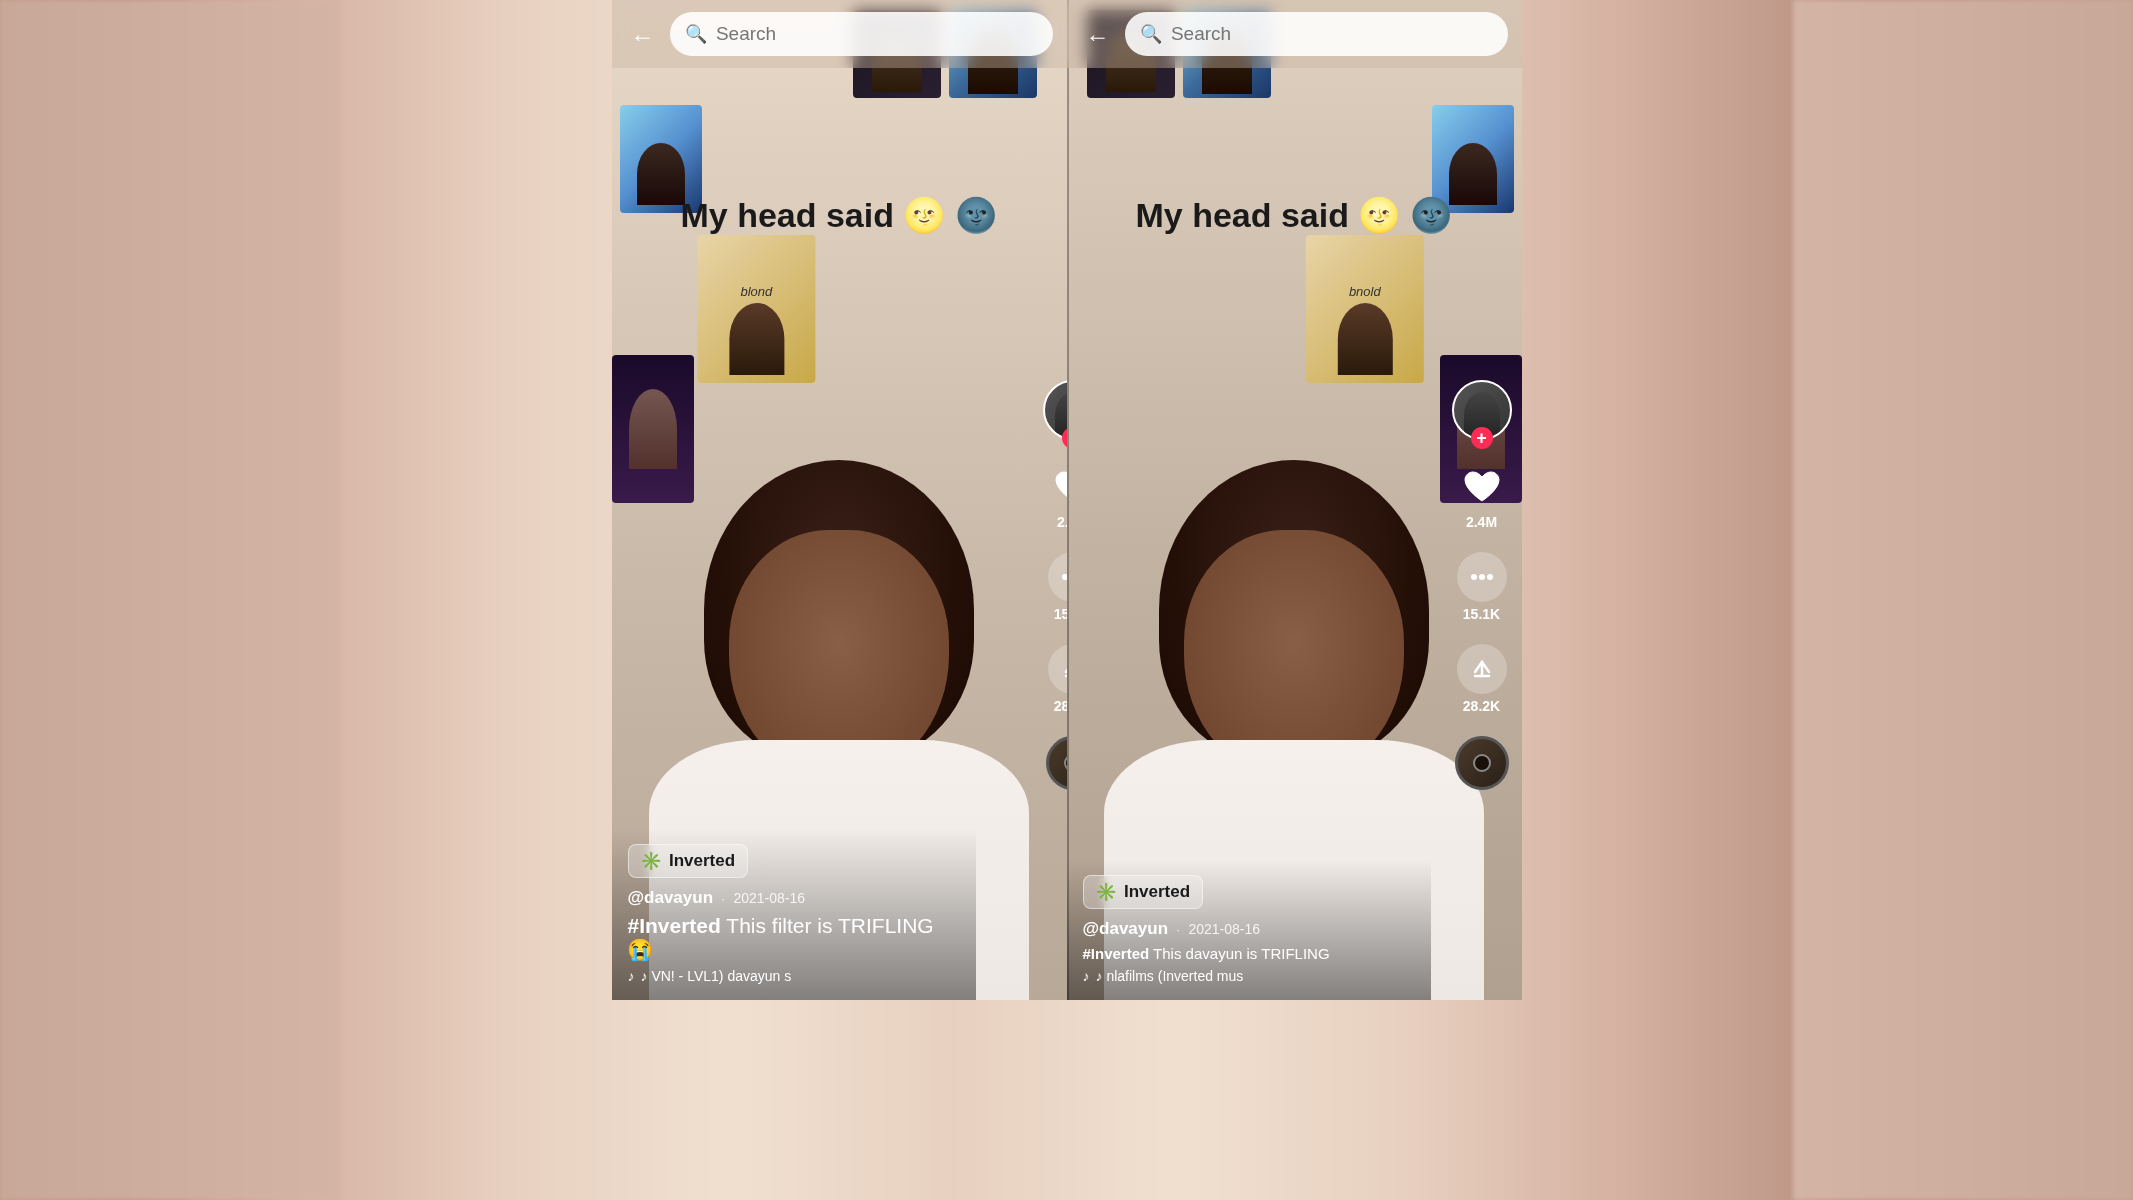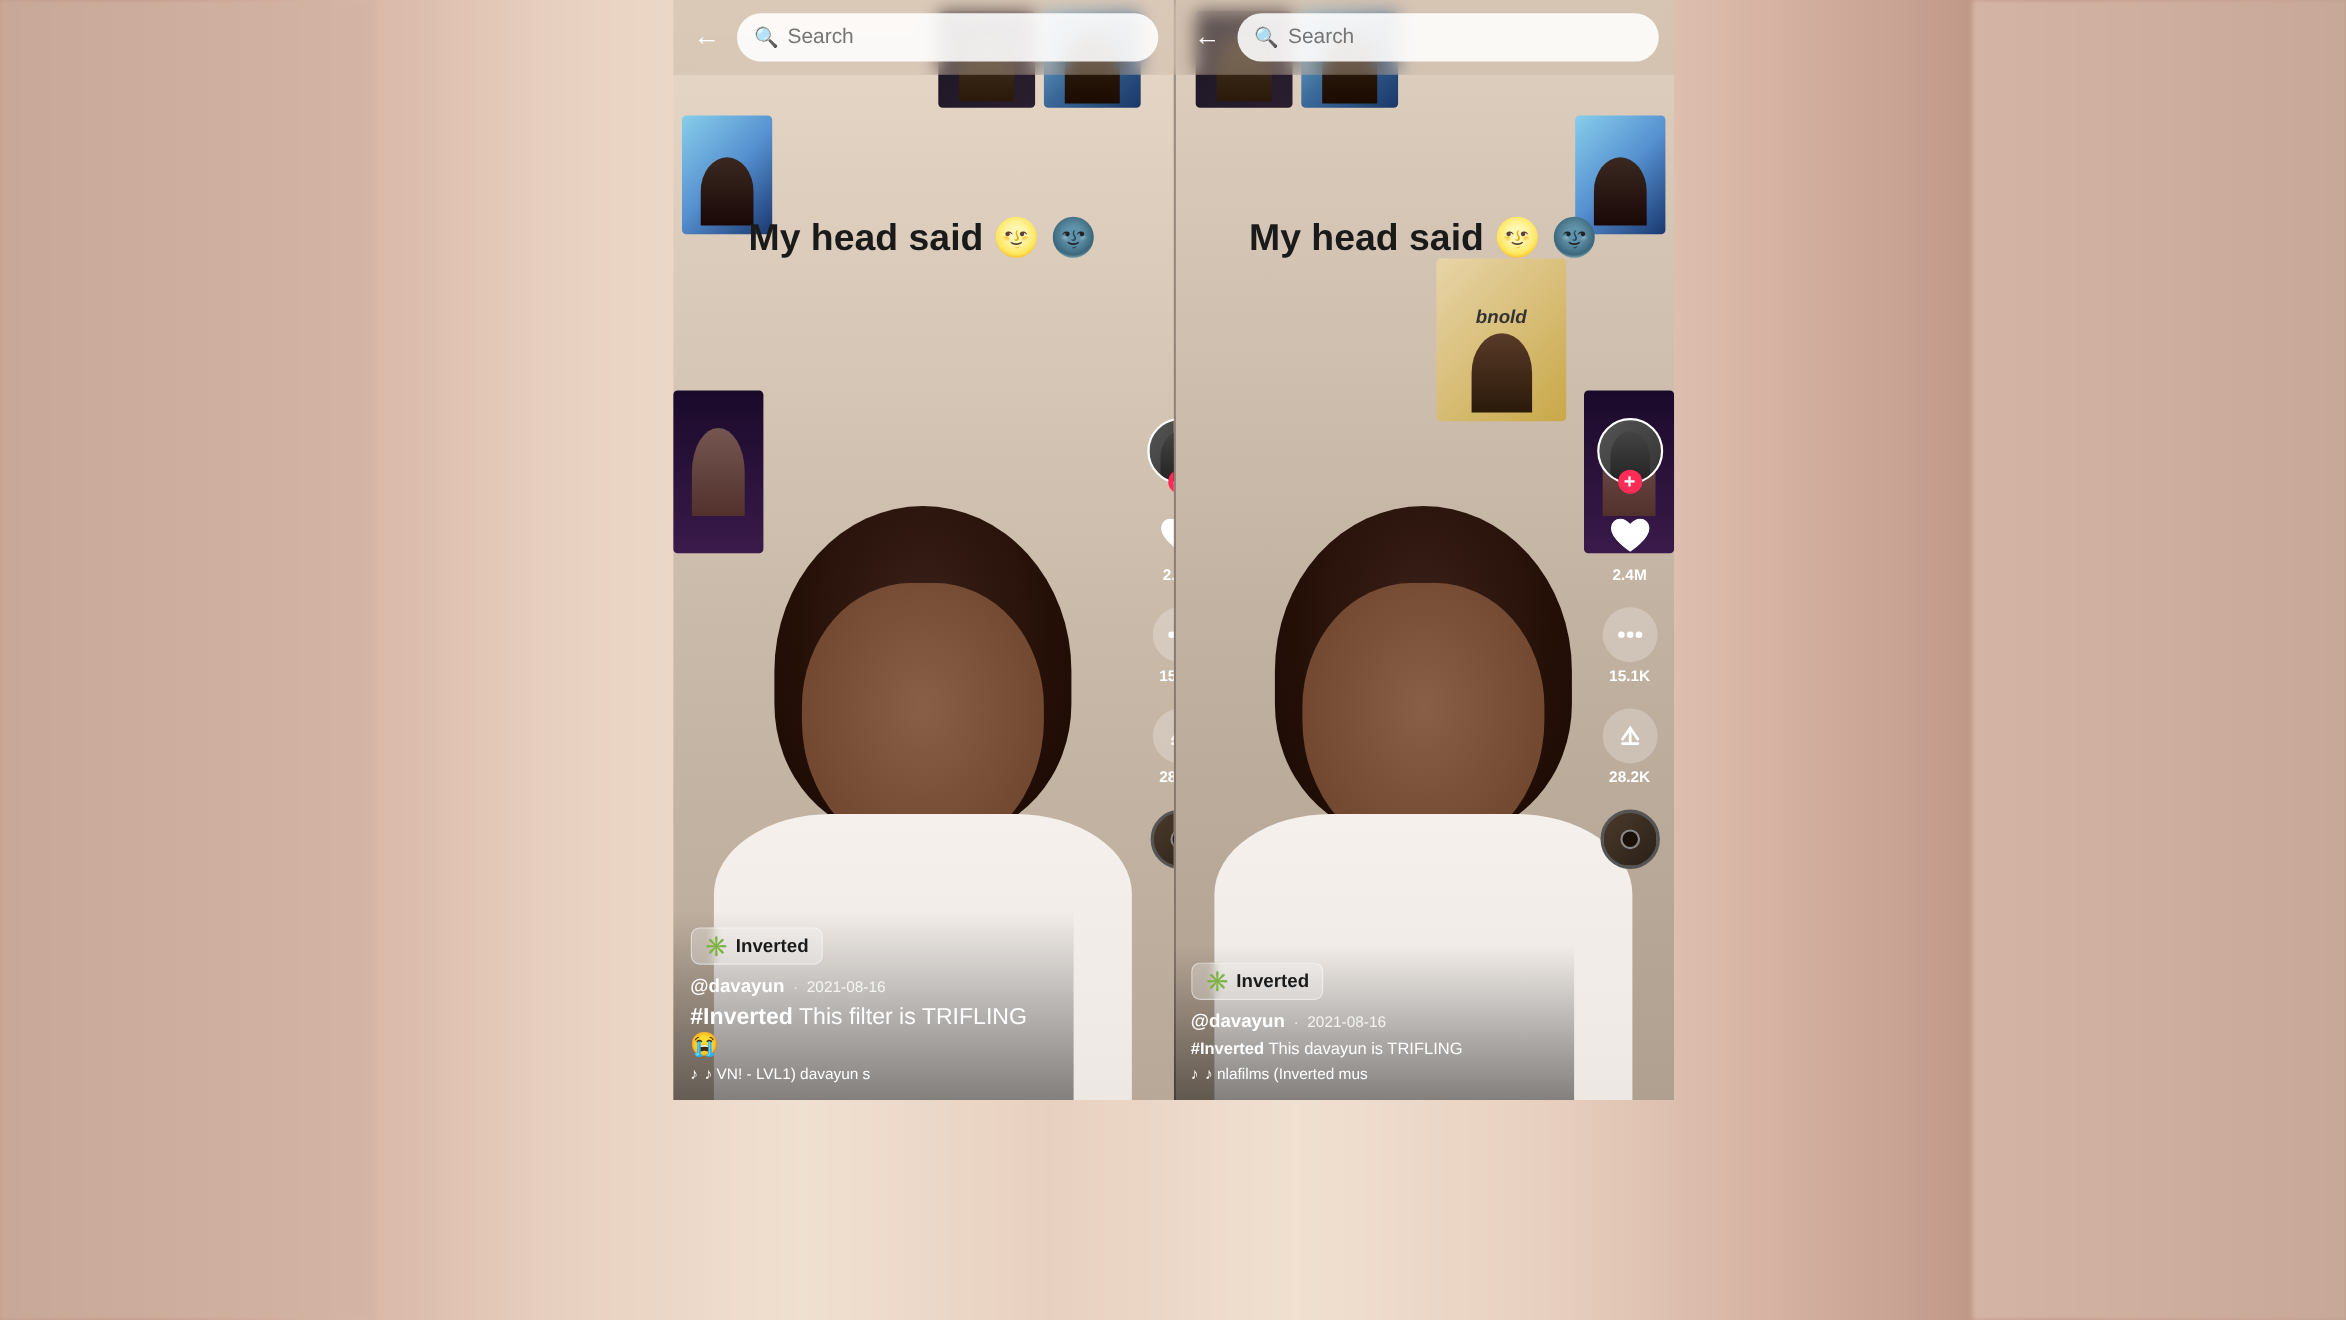"blond" div { html: none -> <div> <div>blond</div> <div></div> </div> }
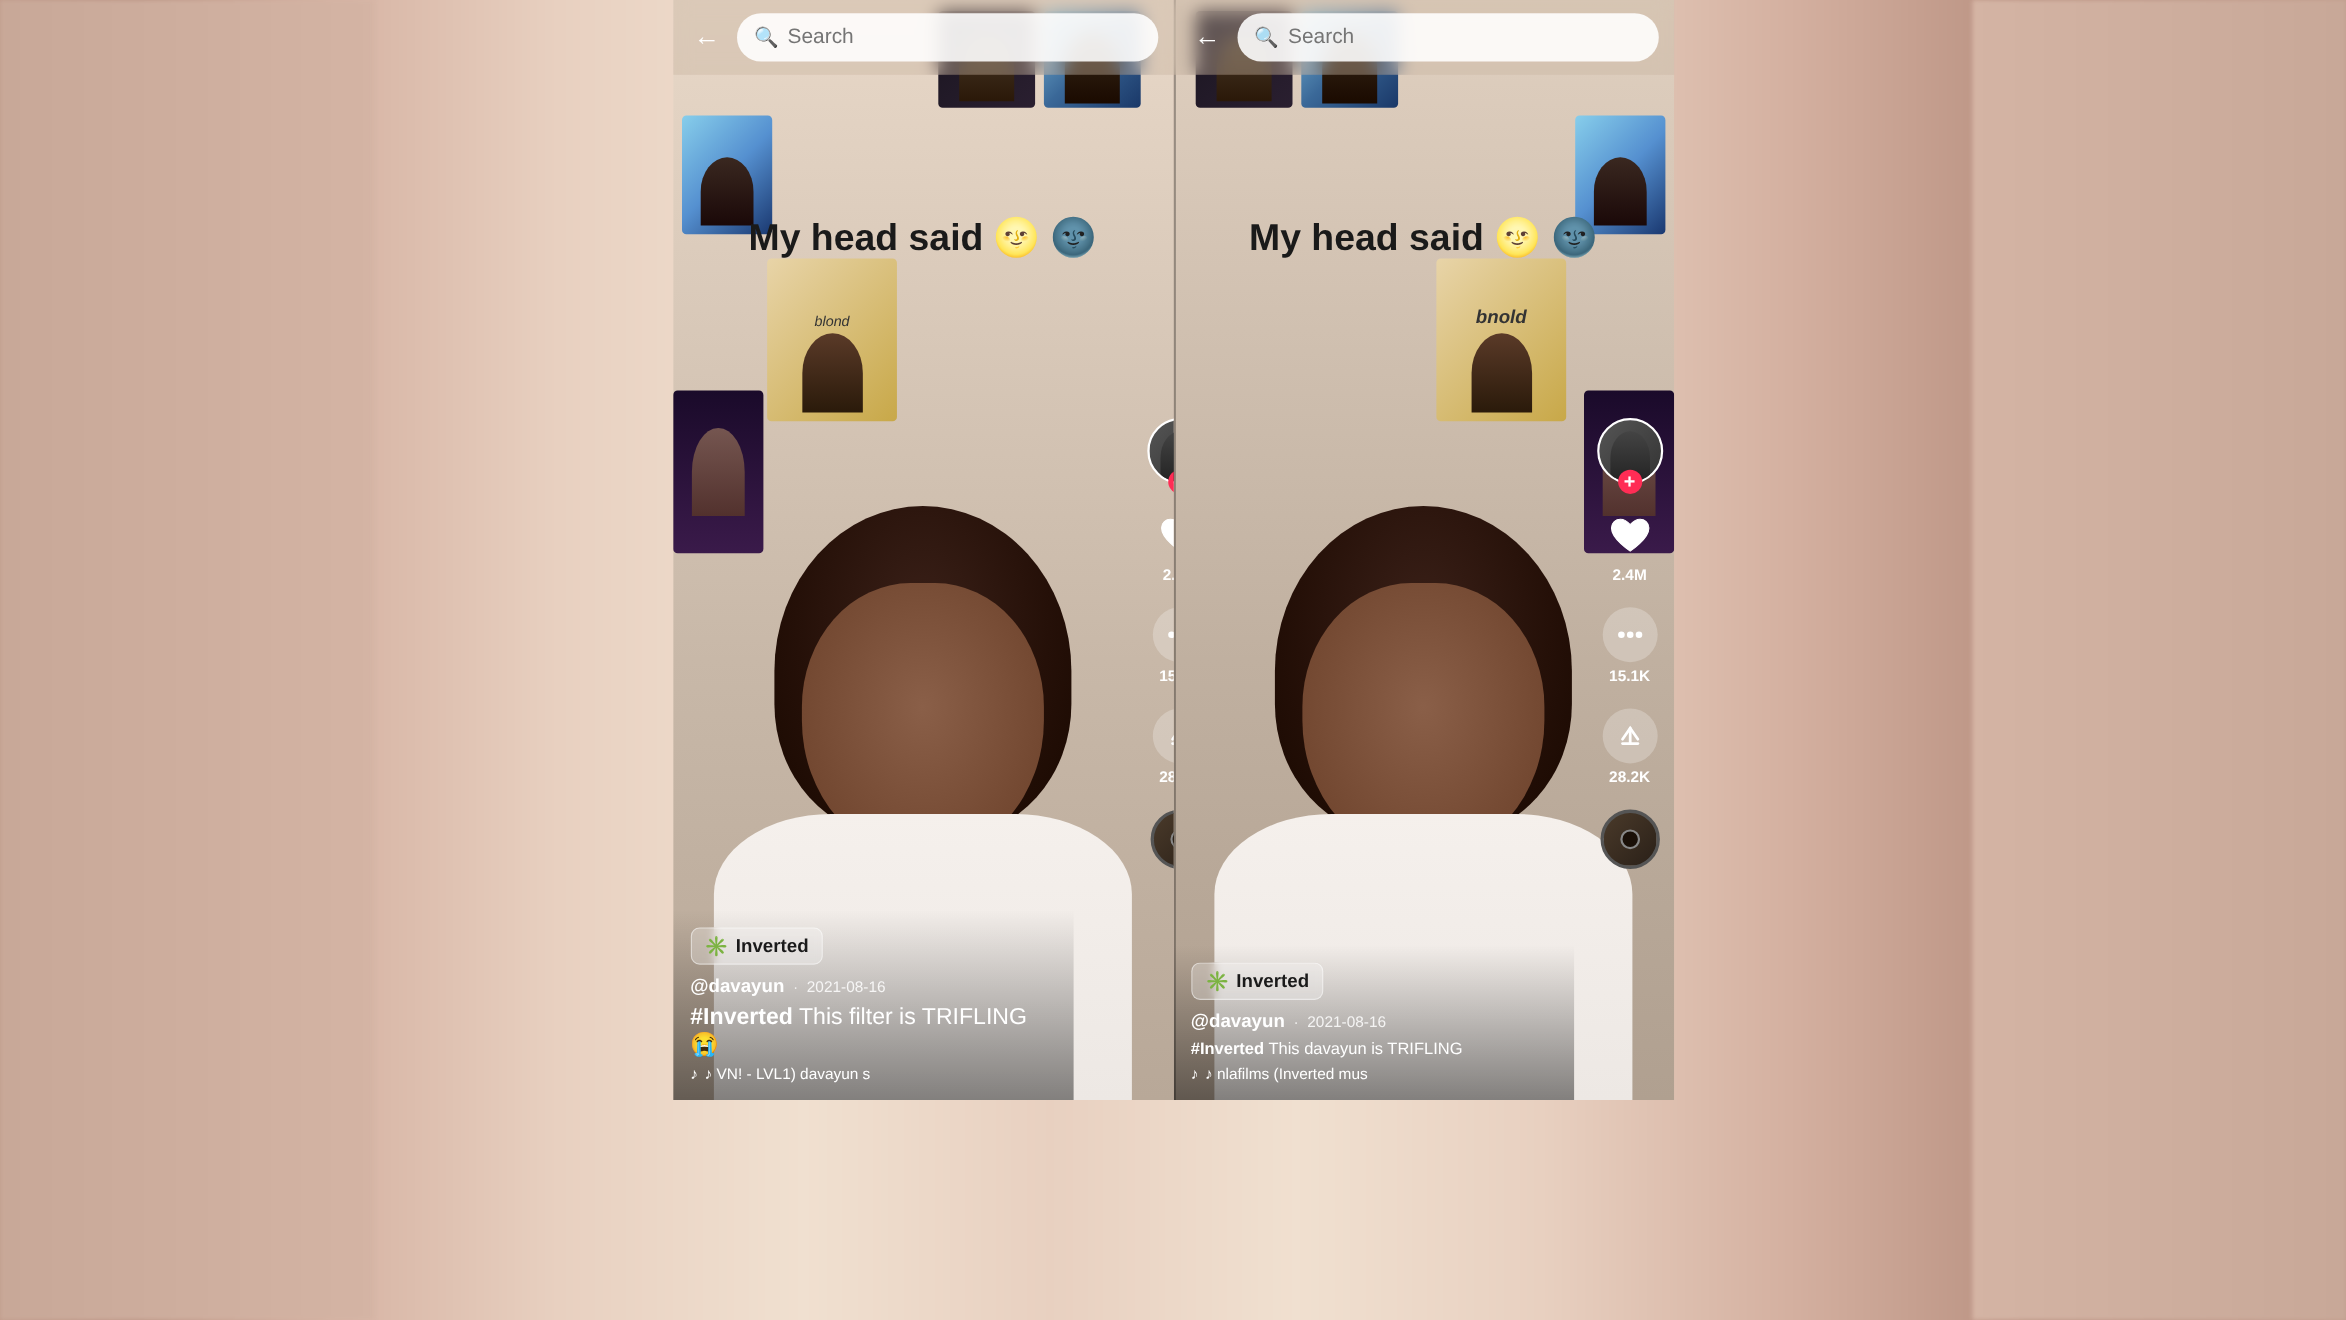"bnold" div { font-size: 17px -> 13px; font-weight: bold -> none }
